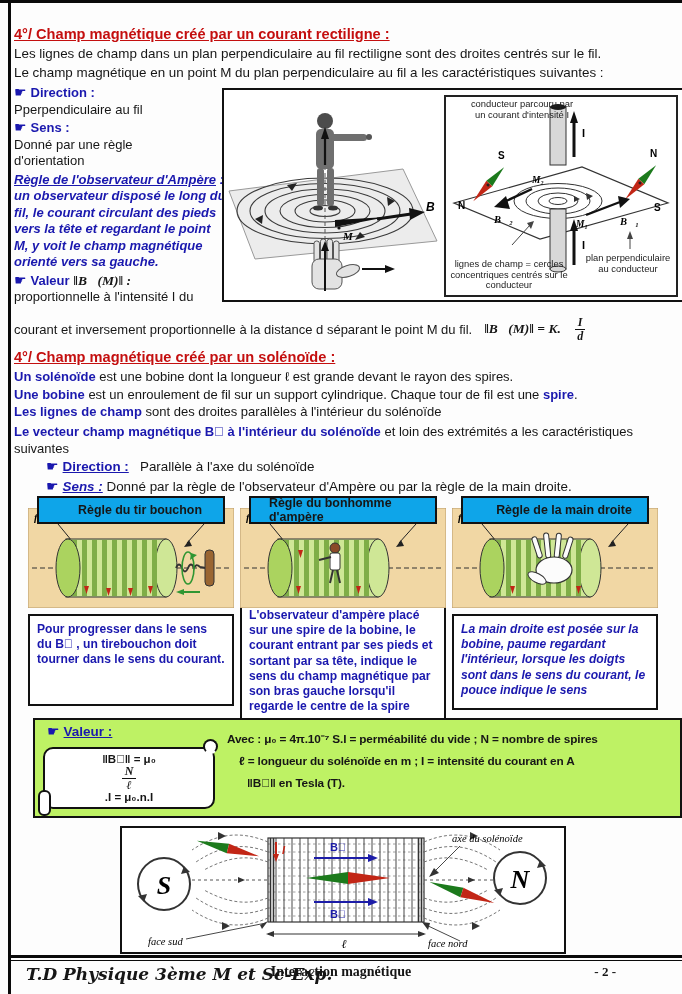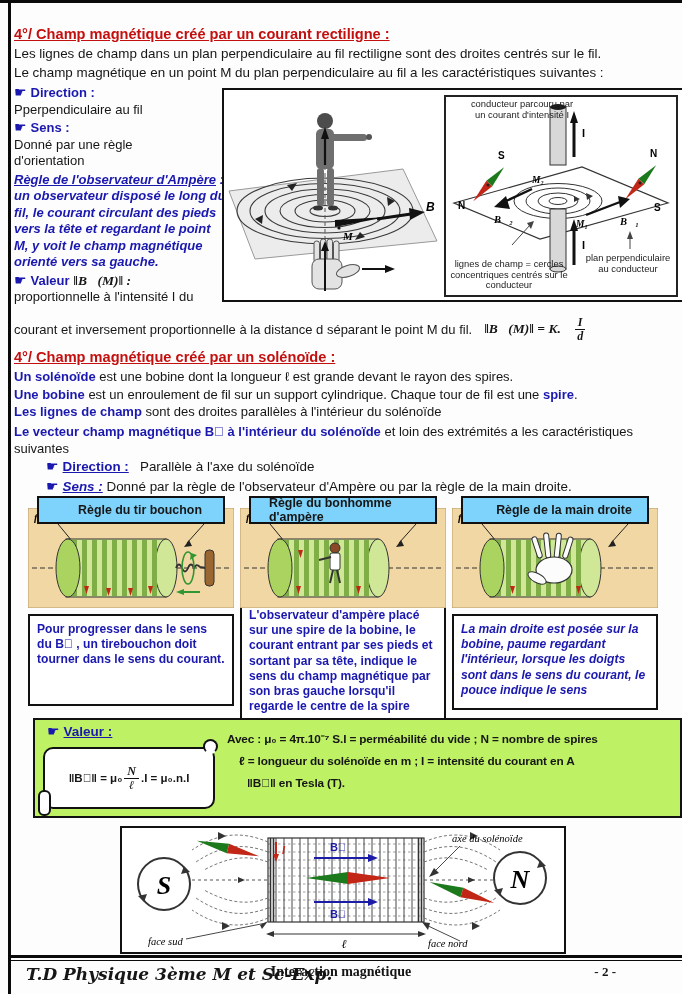"Règle du tir bouchon" .panel-title { background: #7dd3fc -> #0ea5e9 }
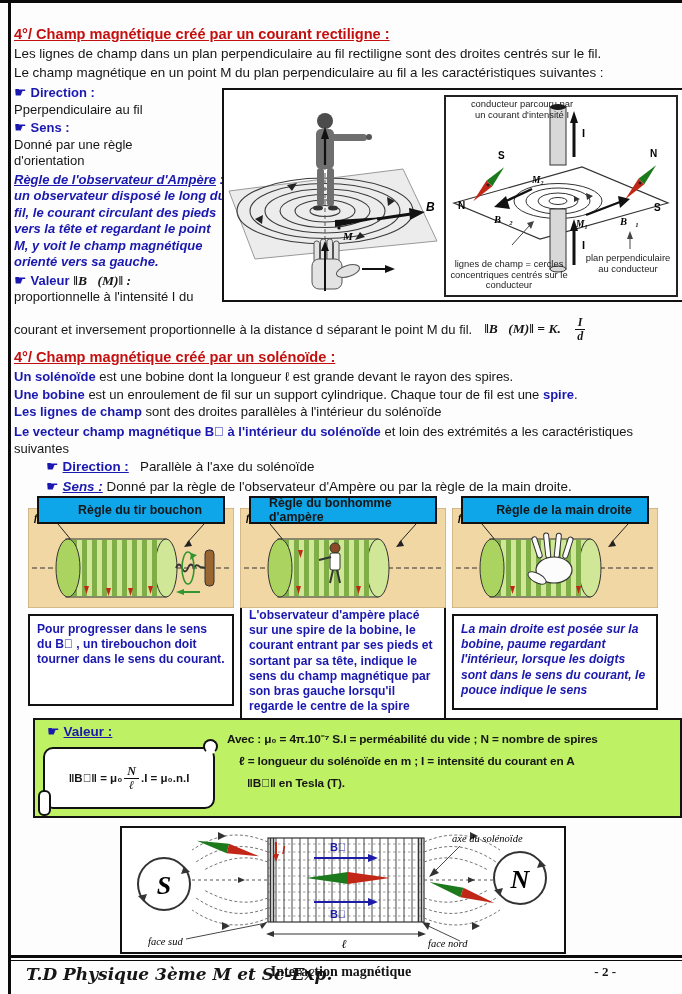"‖B⃗‖ = μ₀" .scroll { flex-direction: none -> column }
